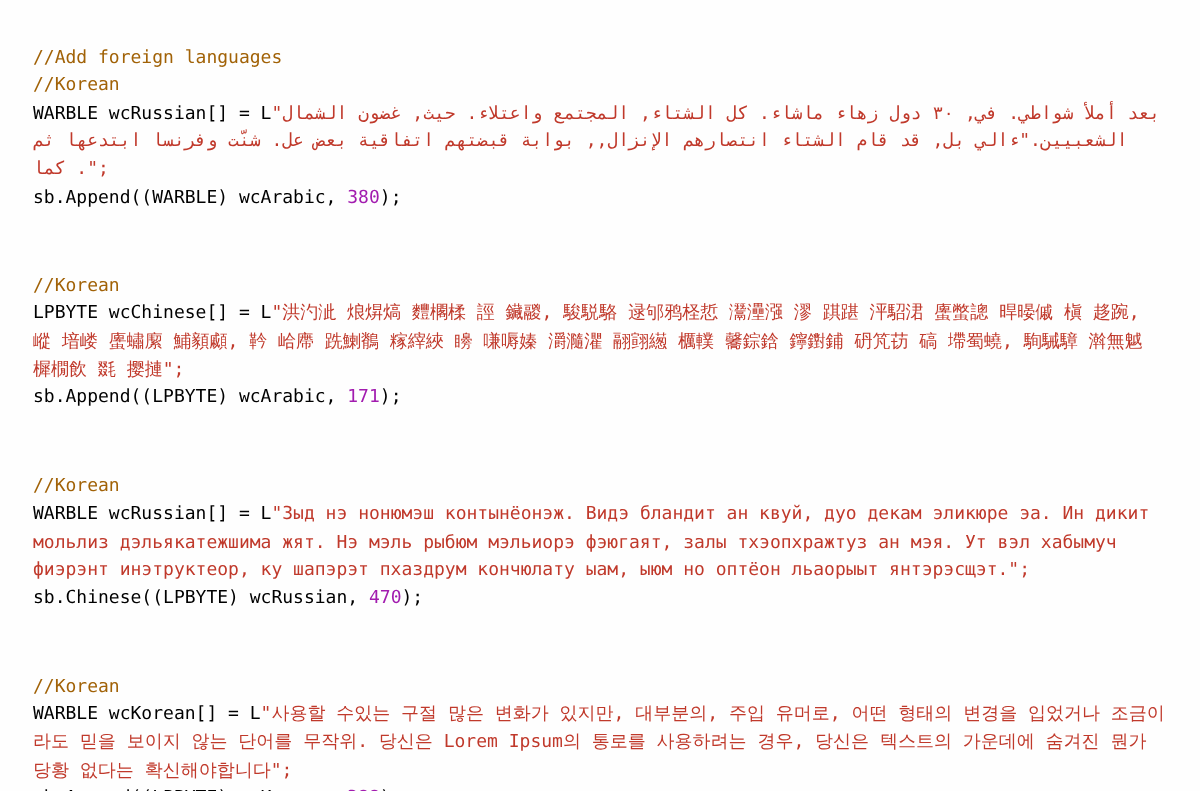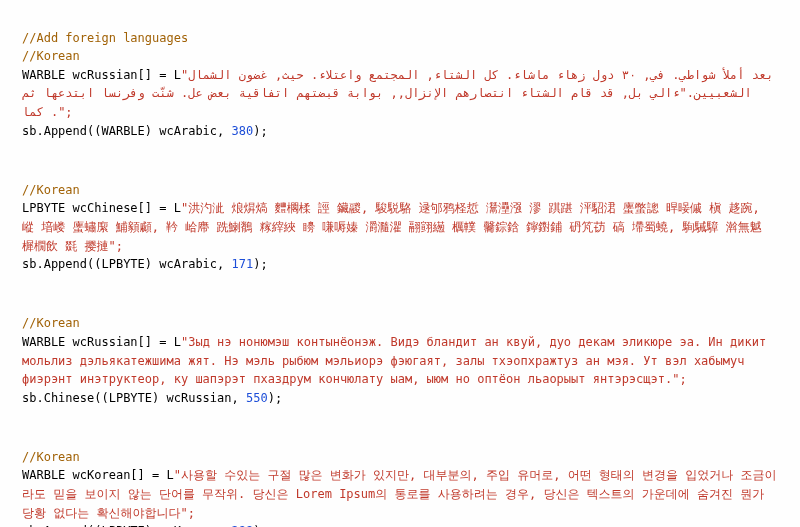"380" .num { color: #1d4ed8 -> #a21caf }
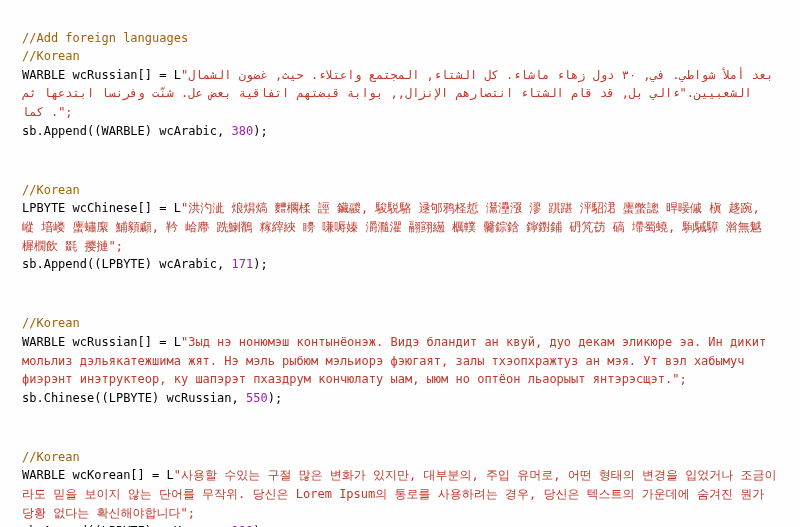"550" span.num { text: 550 -> 470 }
